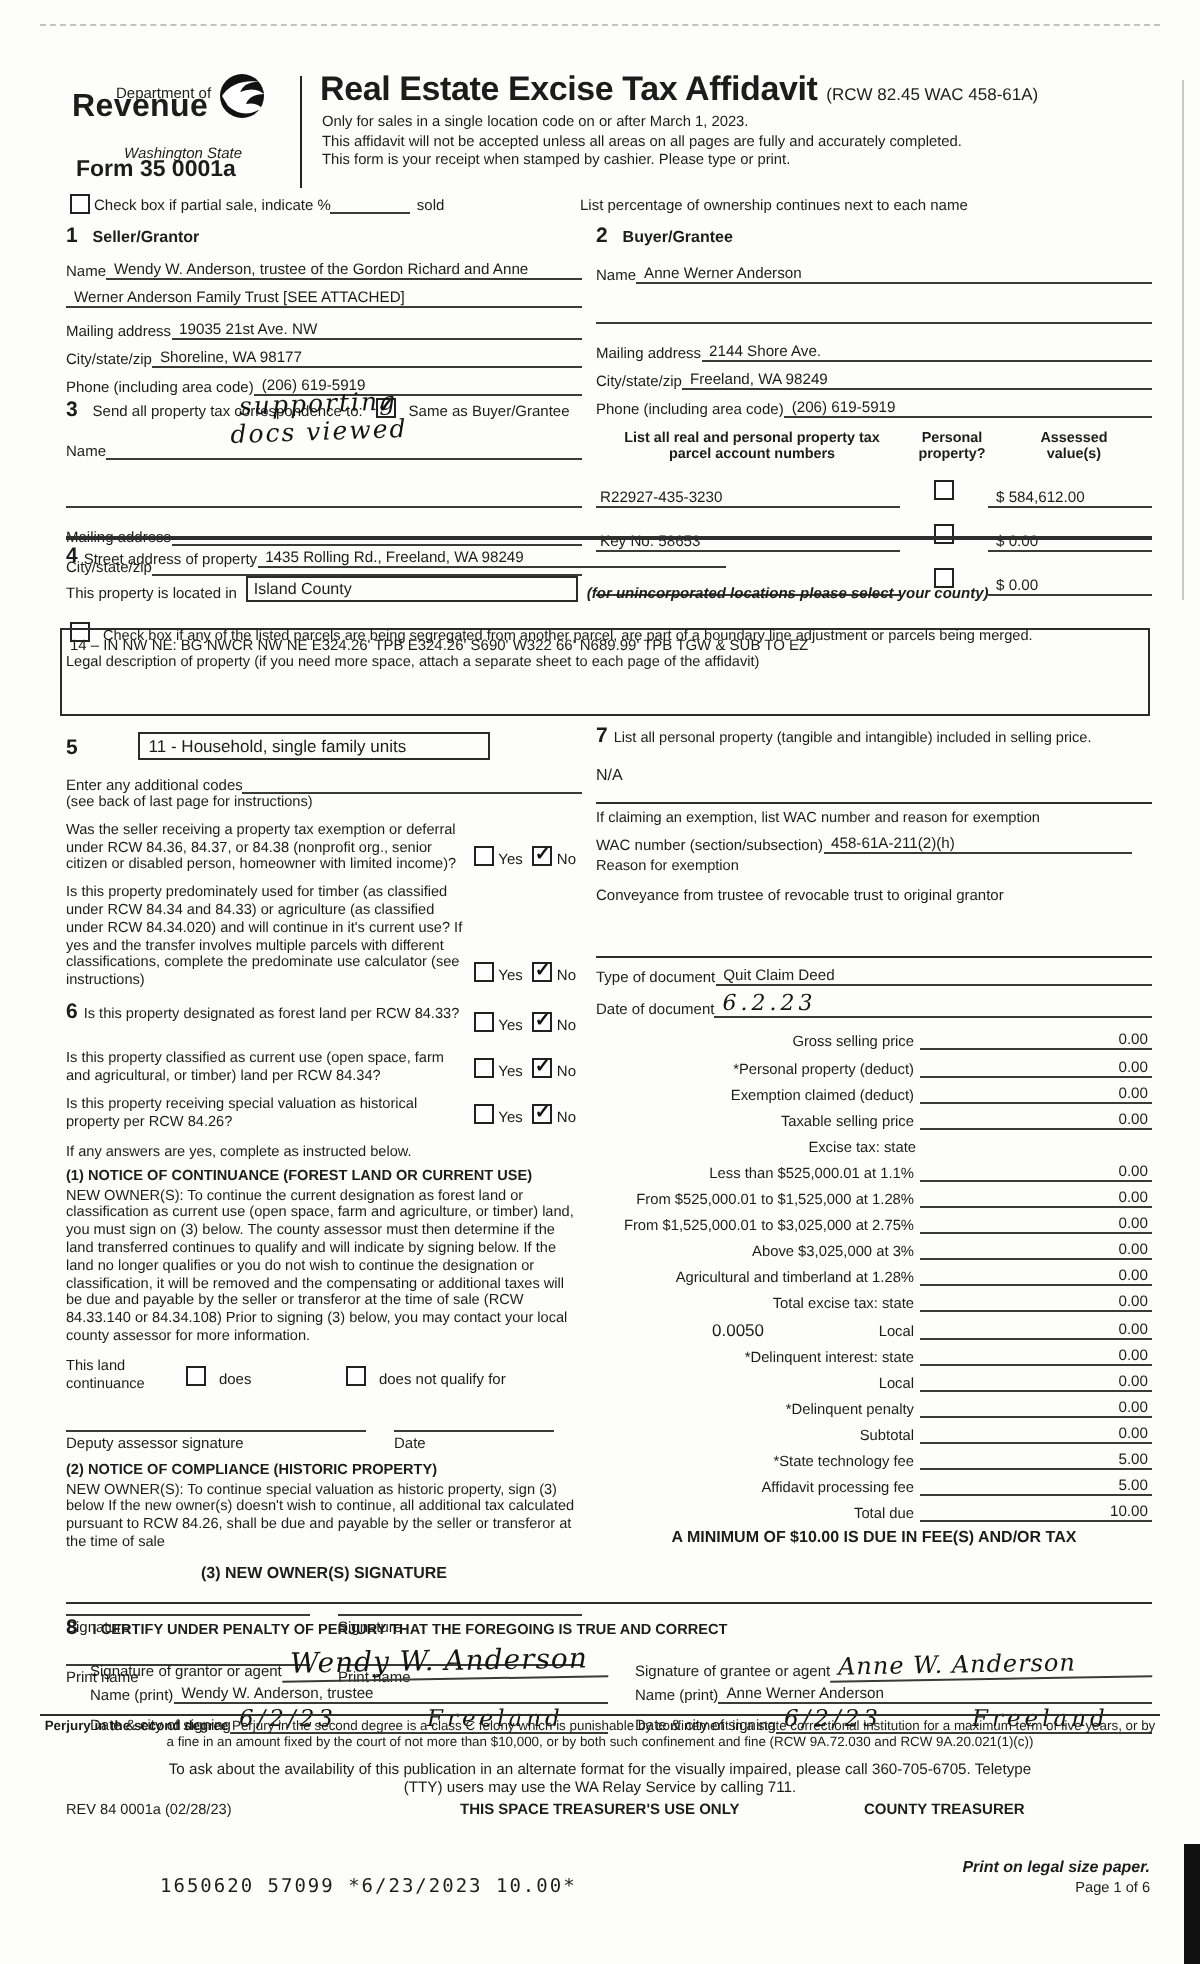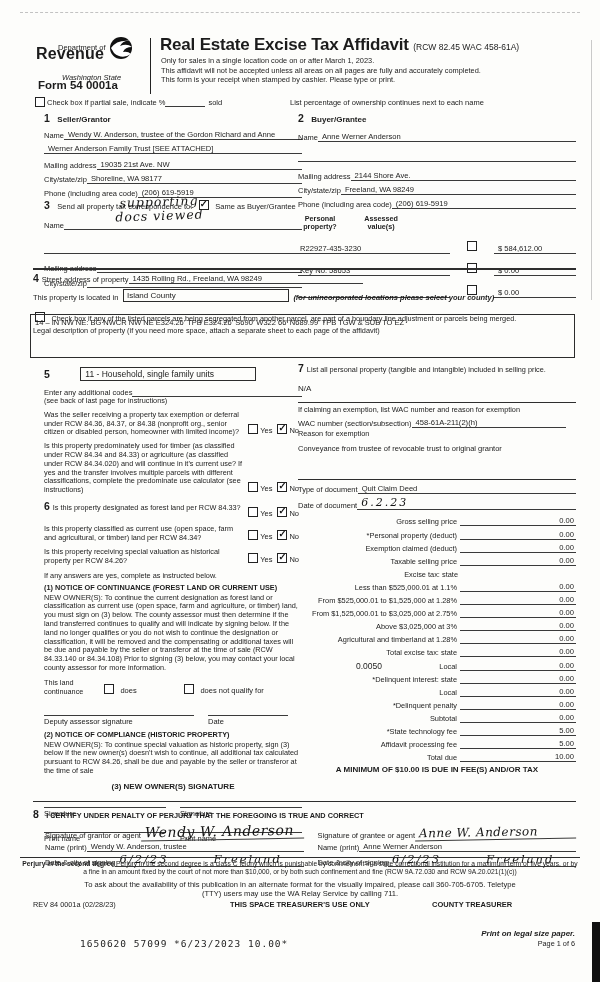"Form 54 0001a" div.abs { text: 54 -> 35 }
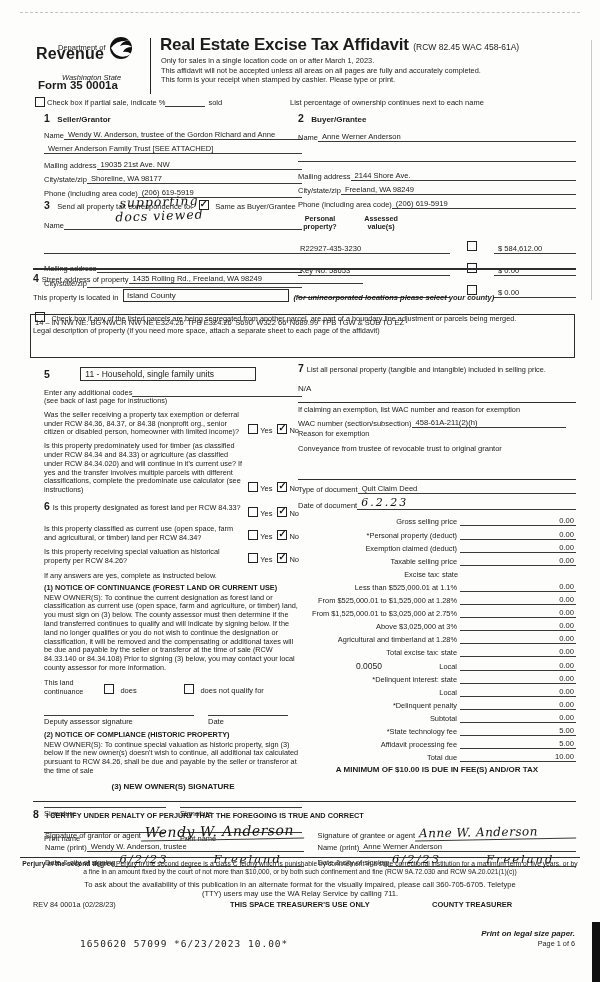"1 Seller/Grantor" .colL { left: 44px -> 33px }
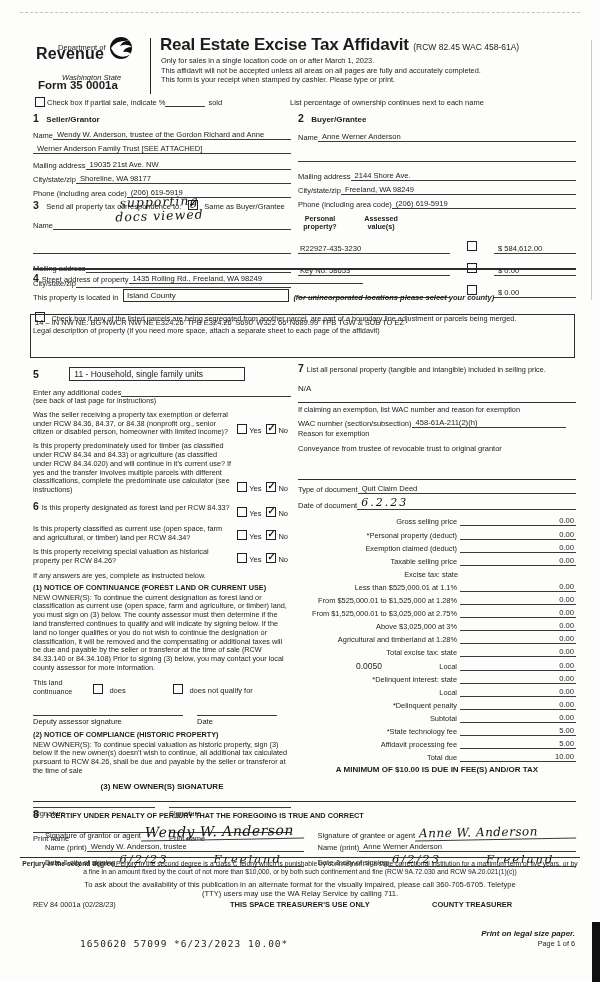"List all real and personal" div { html: none -> <div> <div>List all real and personal property tax</div> <div>parcel account numbers</div> </div> }
